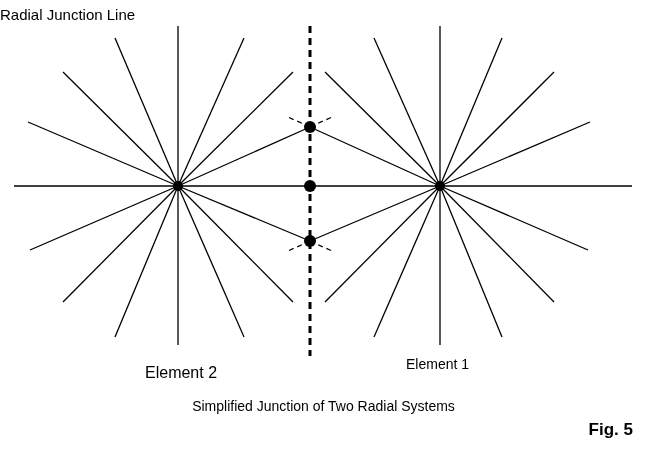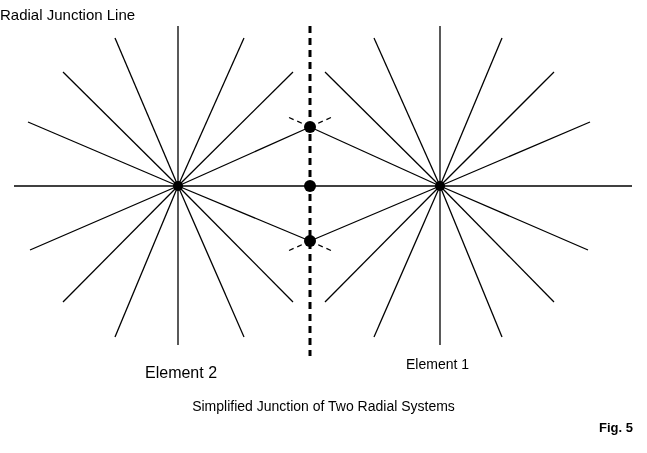"Fig. 5" #label-fig-number { font-size: 13px -> 17px }
